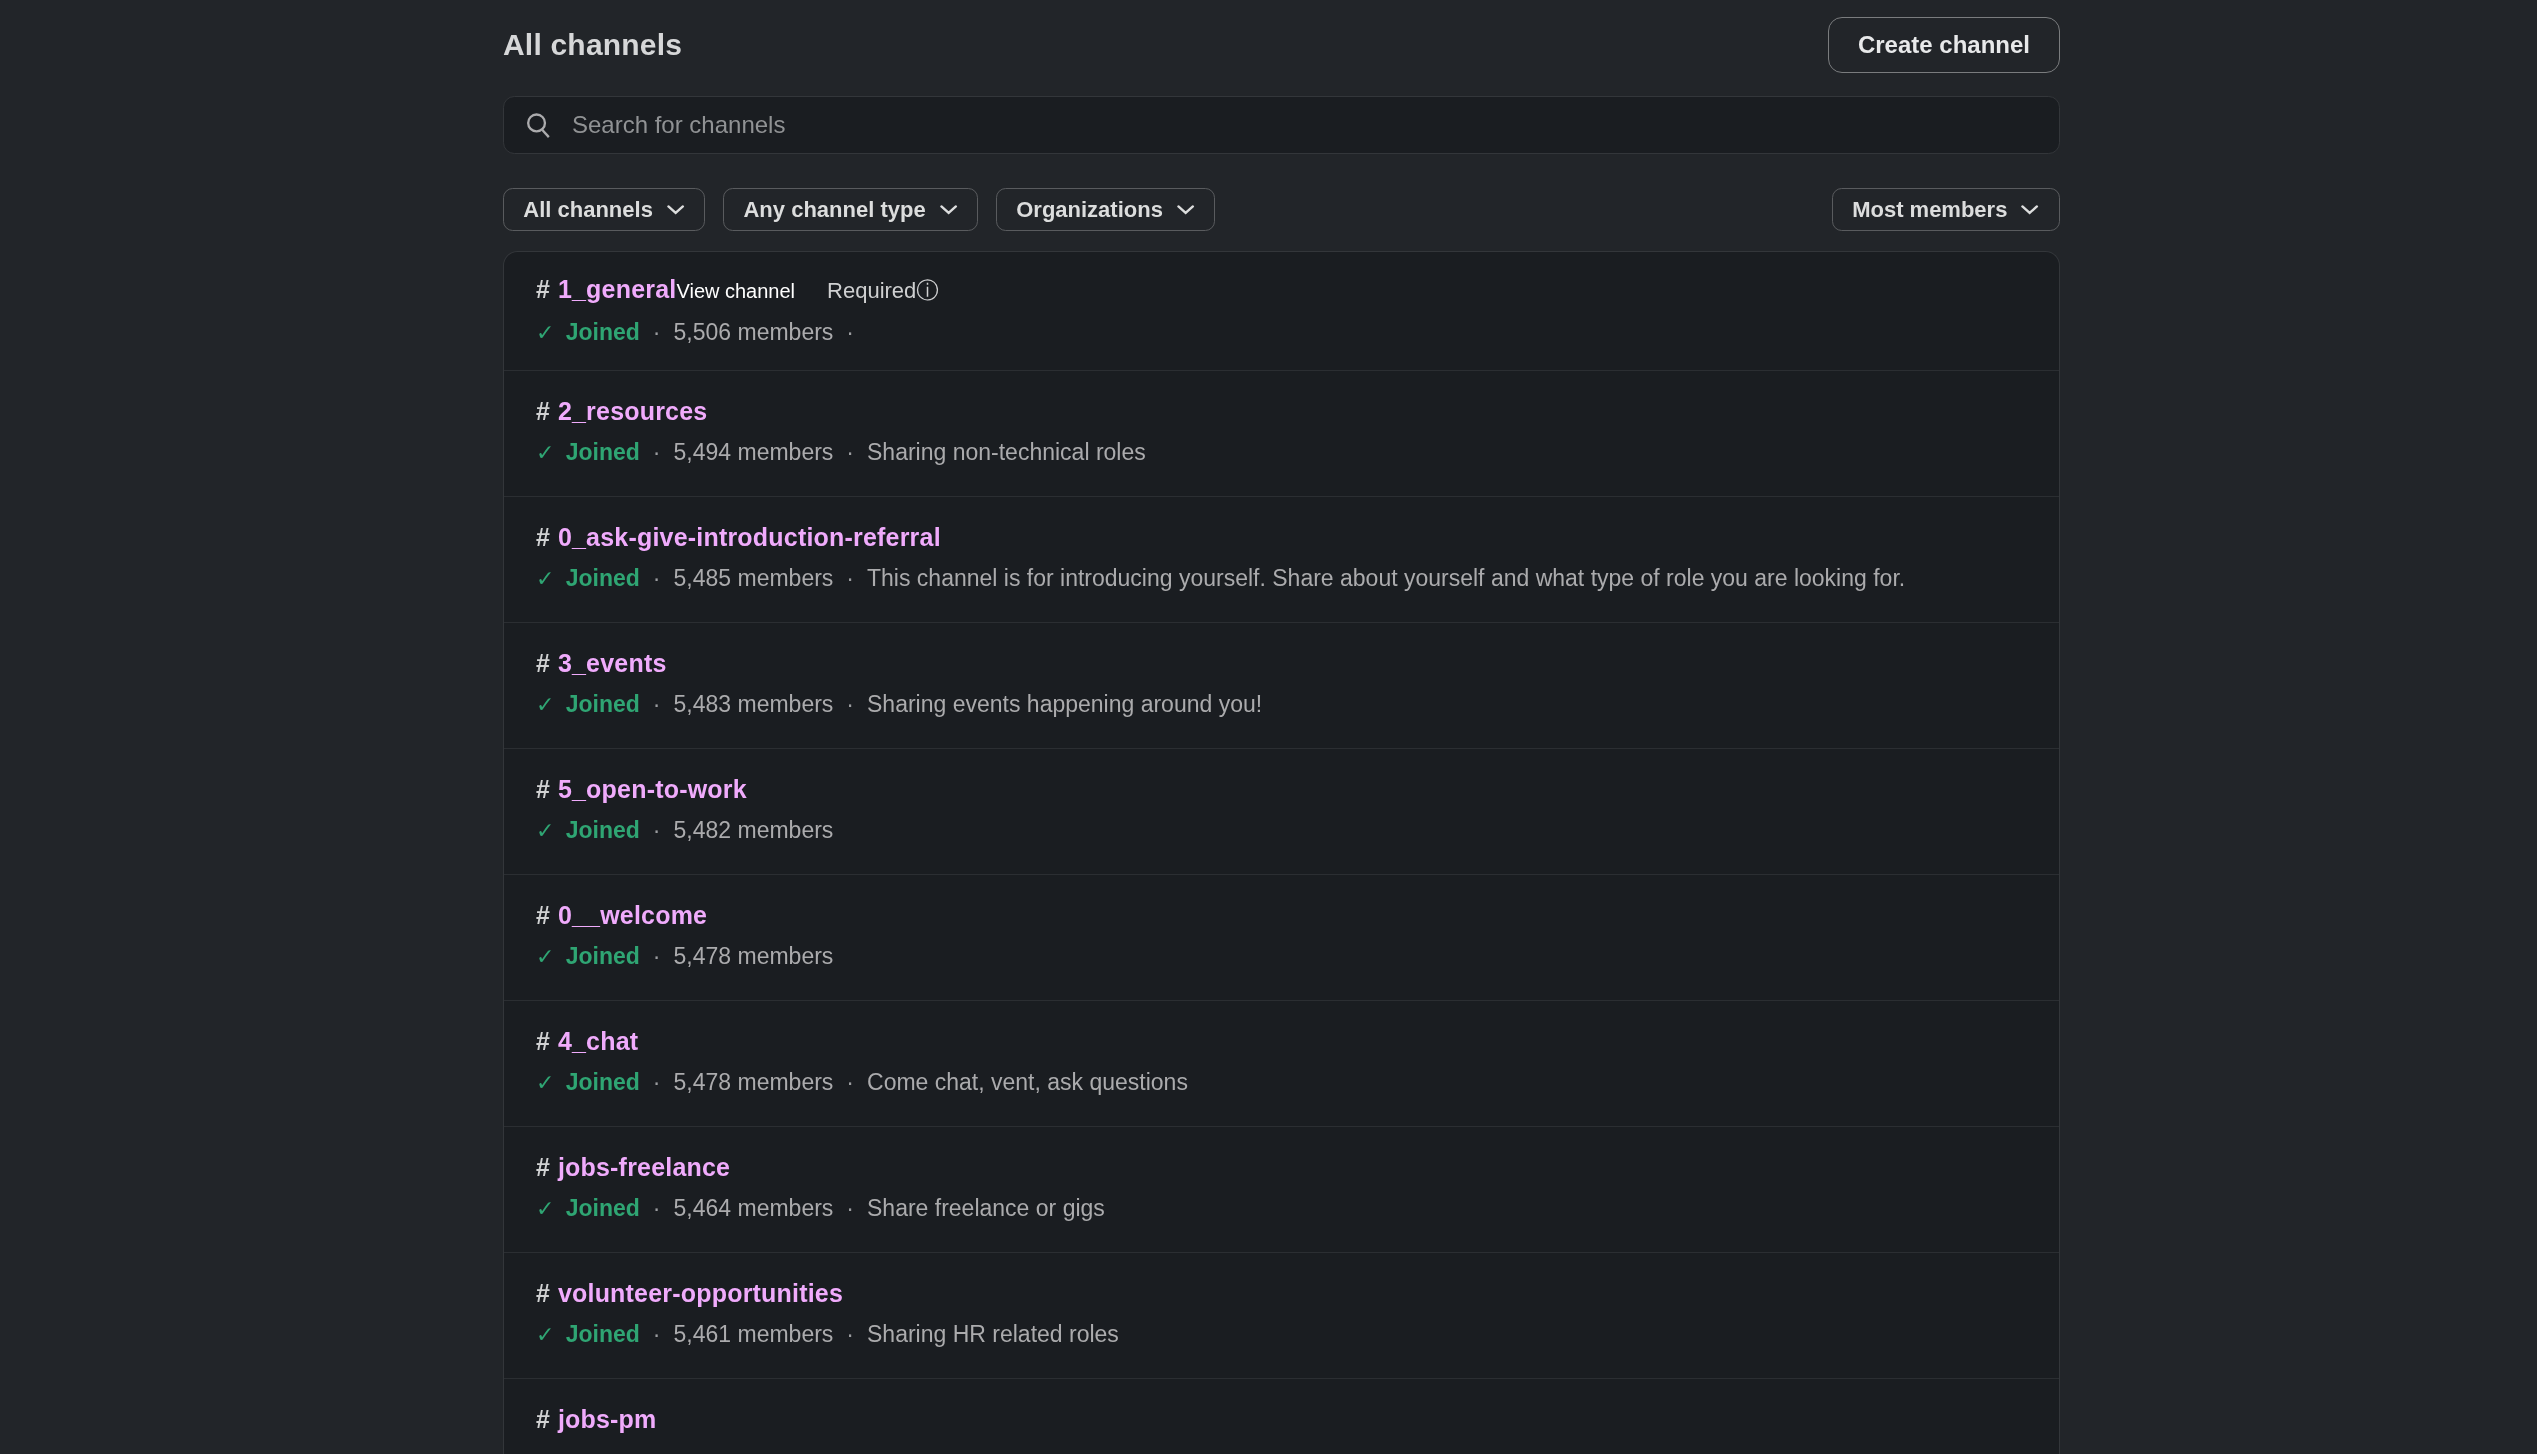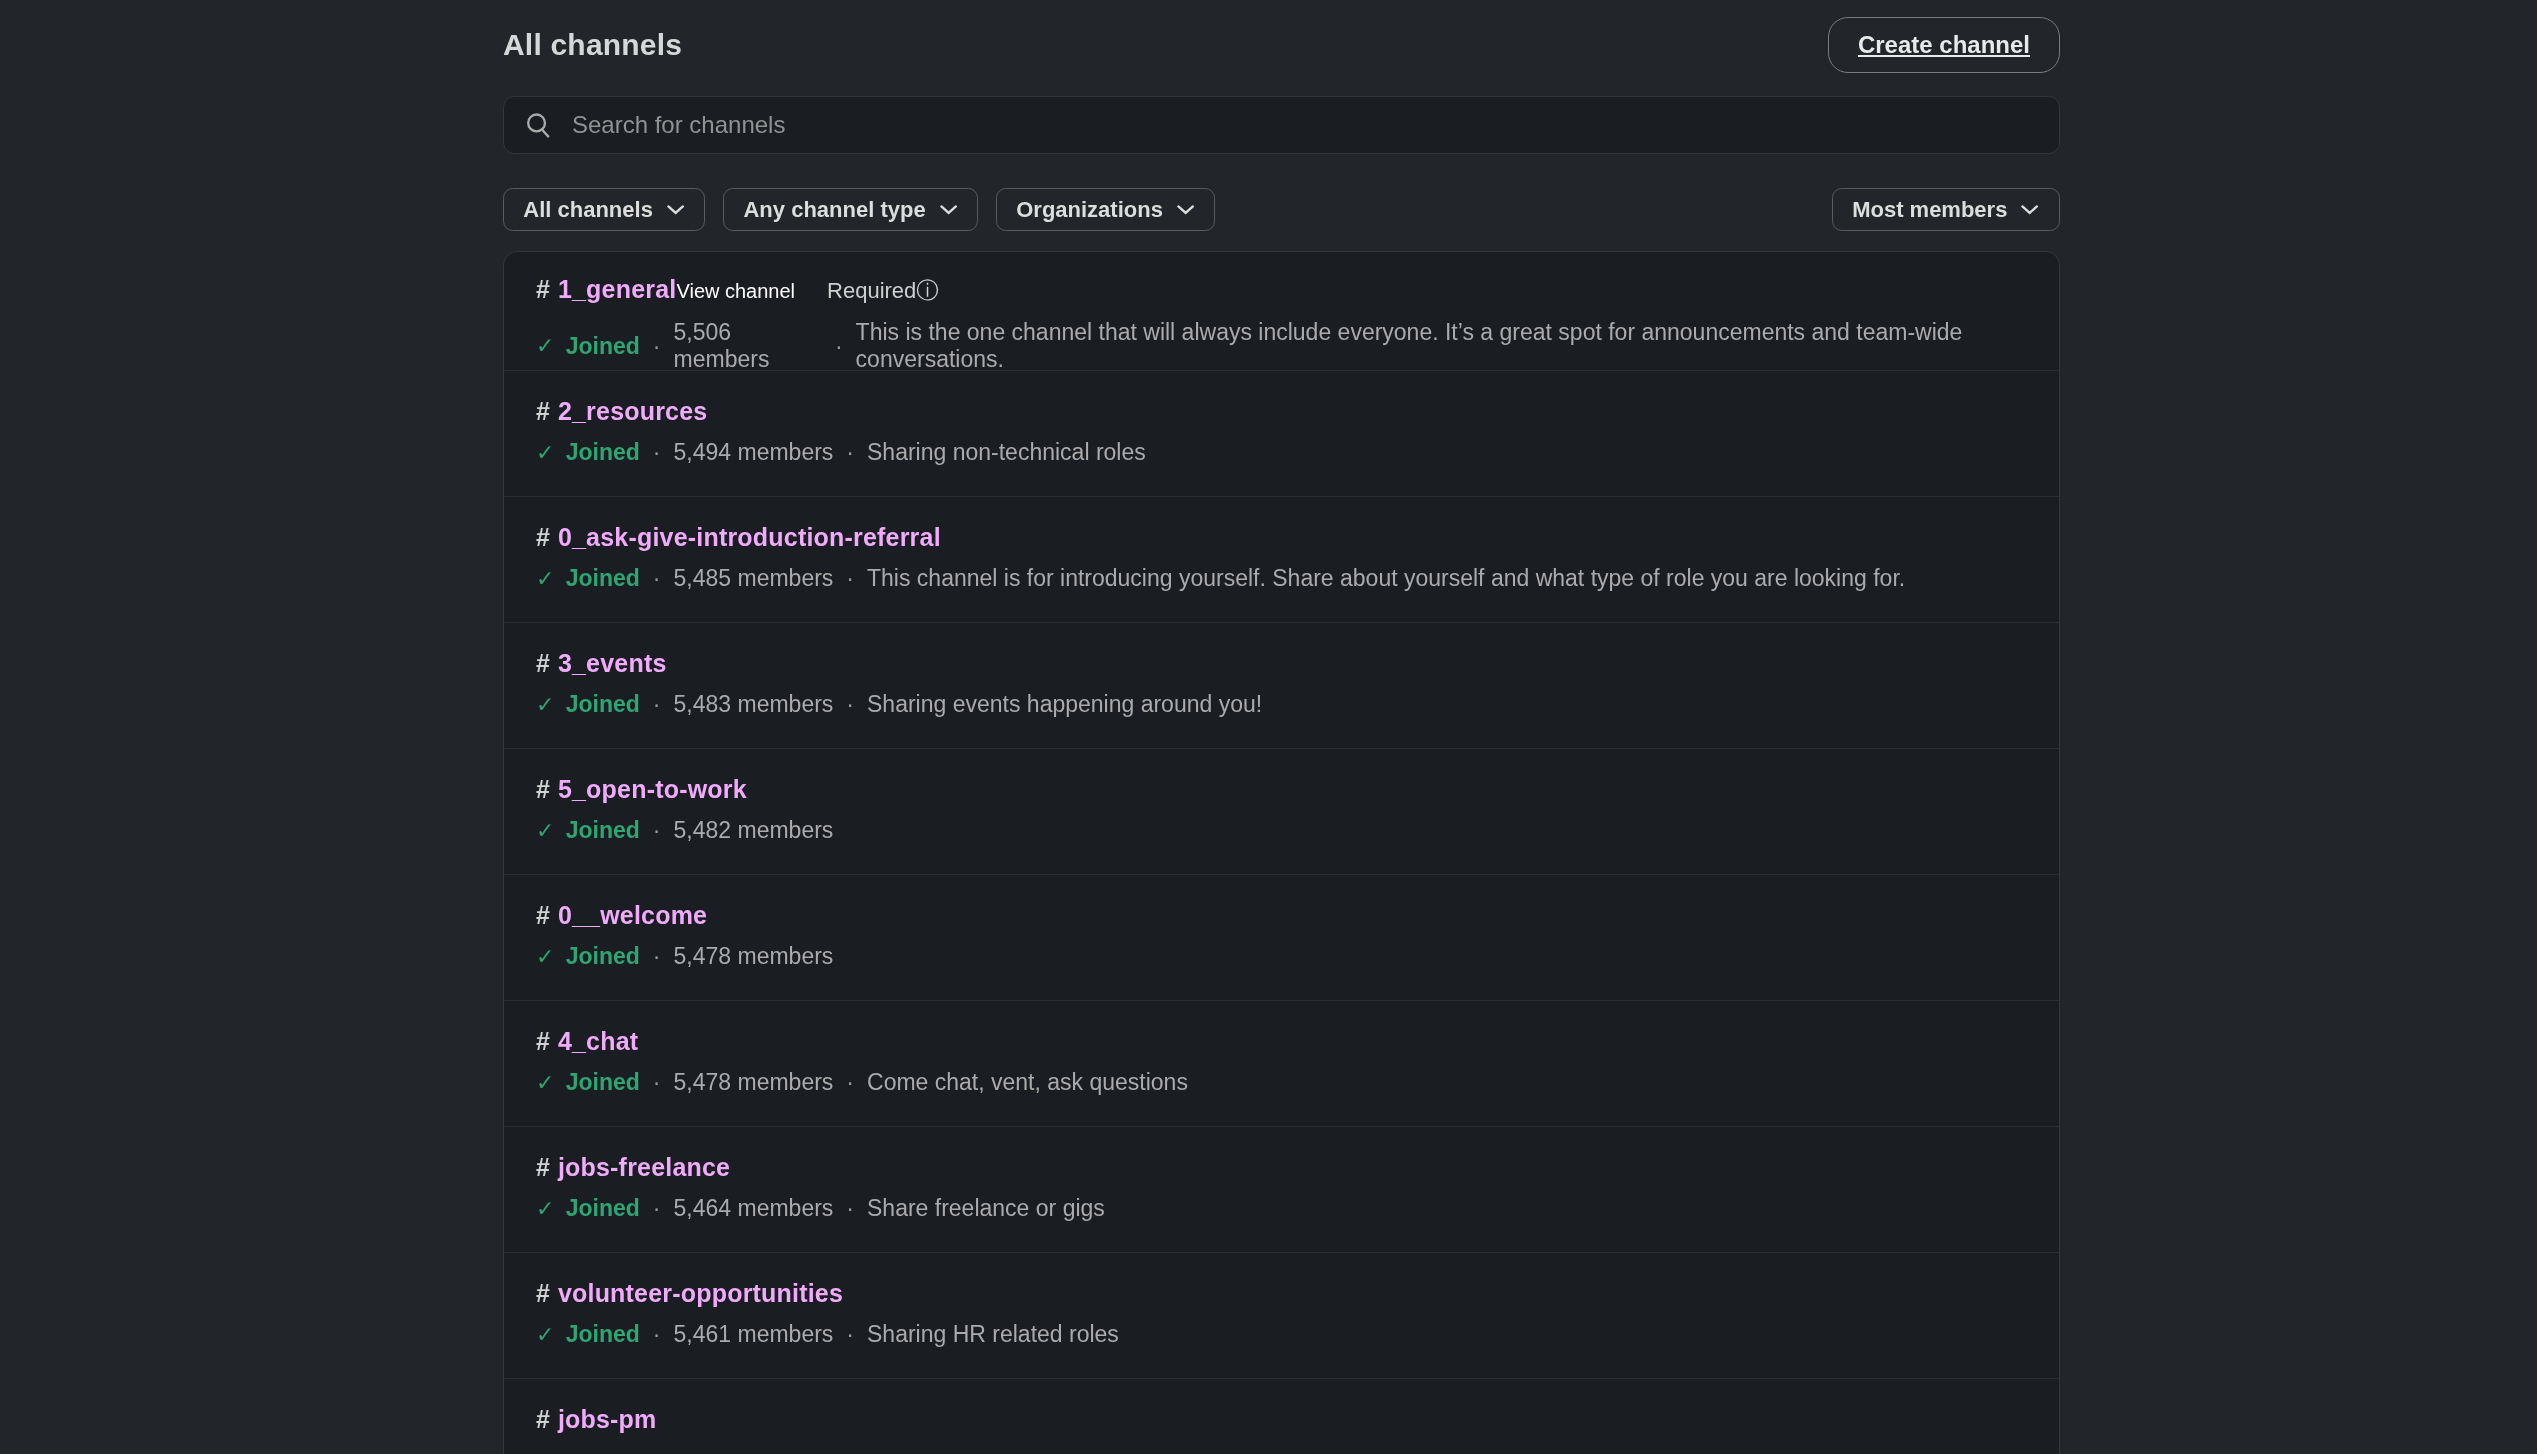"Create channel" .create-btn { border-radius: 20px -> 14px; text-decoration: underline -> none }
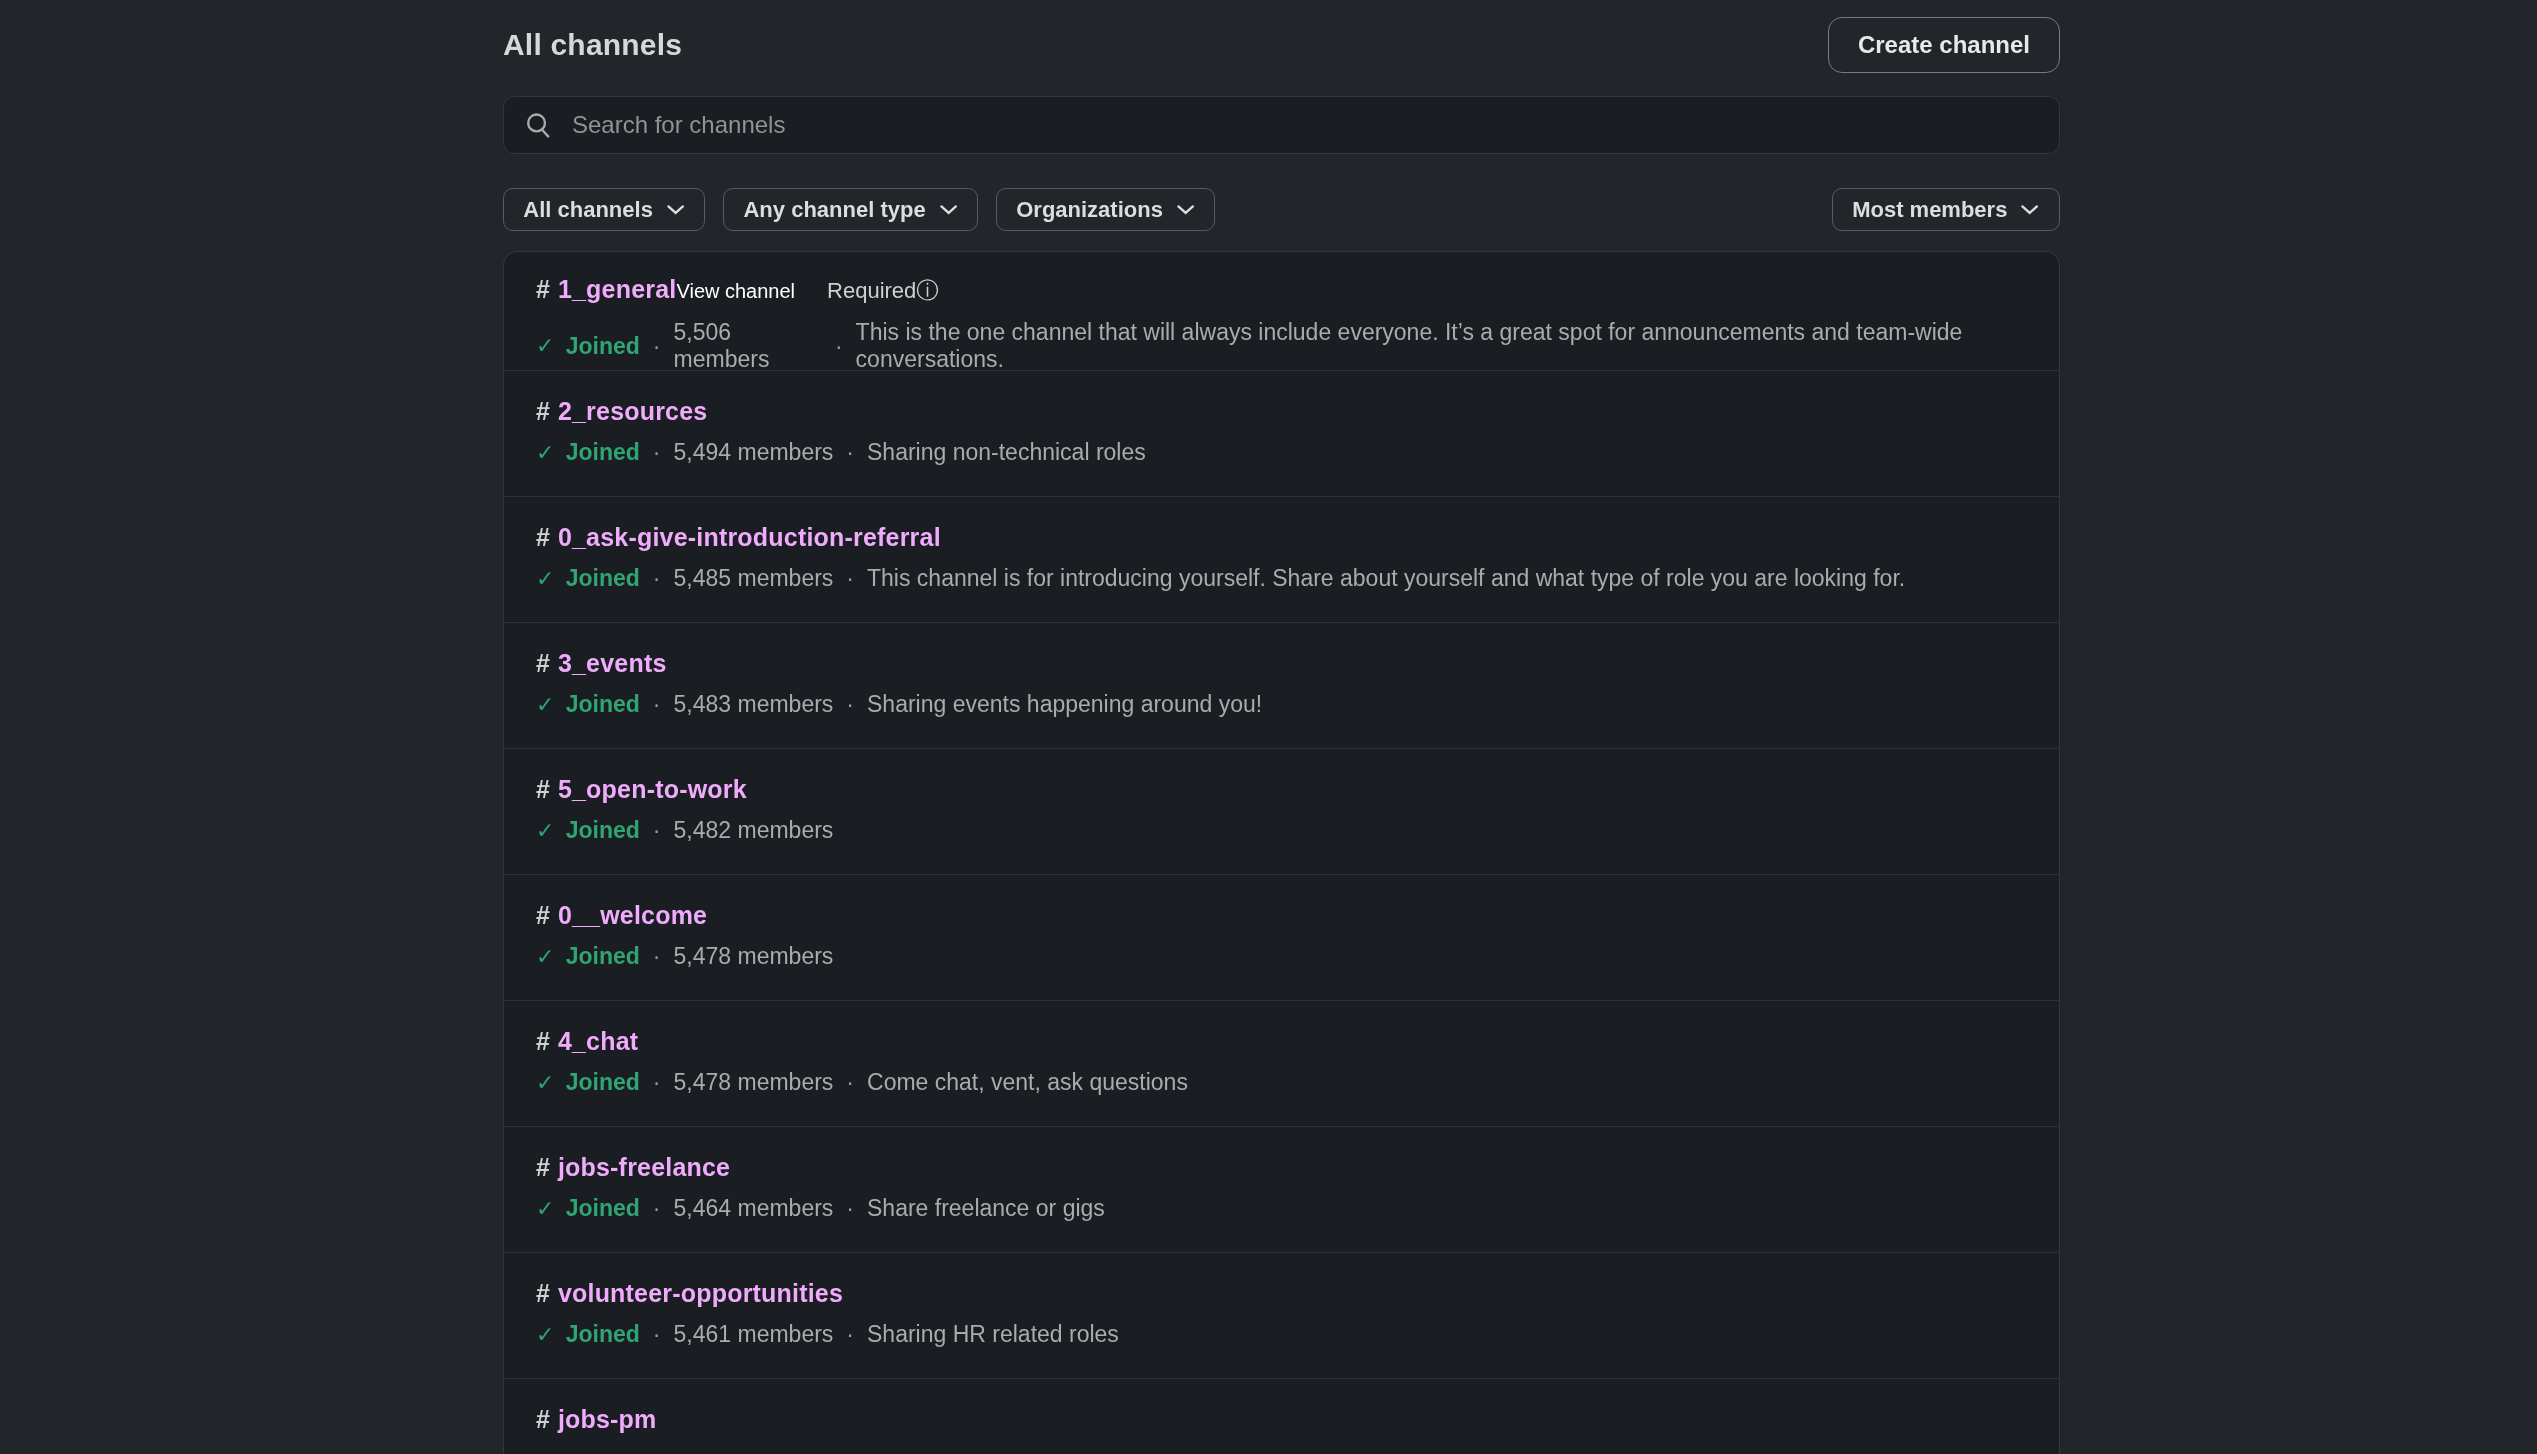"This is the one channel" span.desc { html: <span>This is the one channel that will always include everyone. It’s a great spot for announcements and team-wide conversations.</span> -> none }
